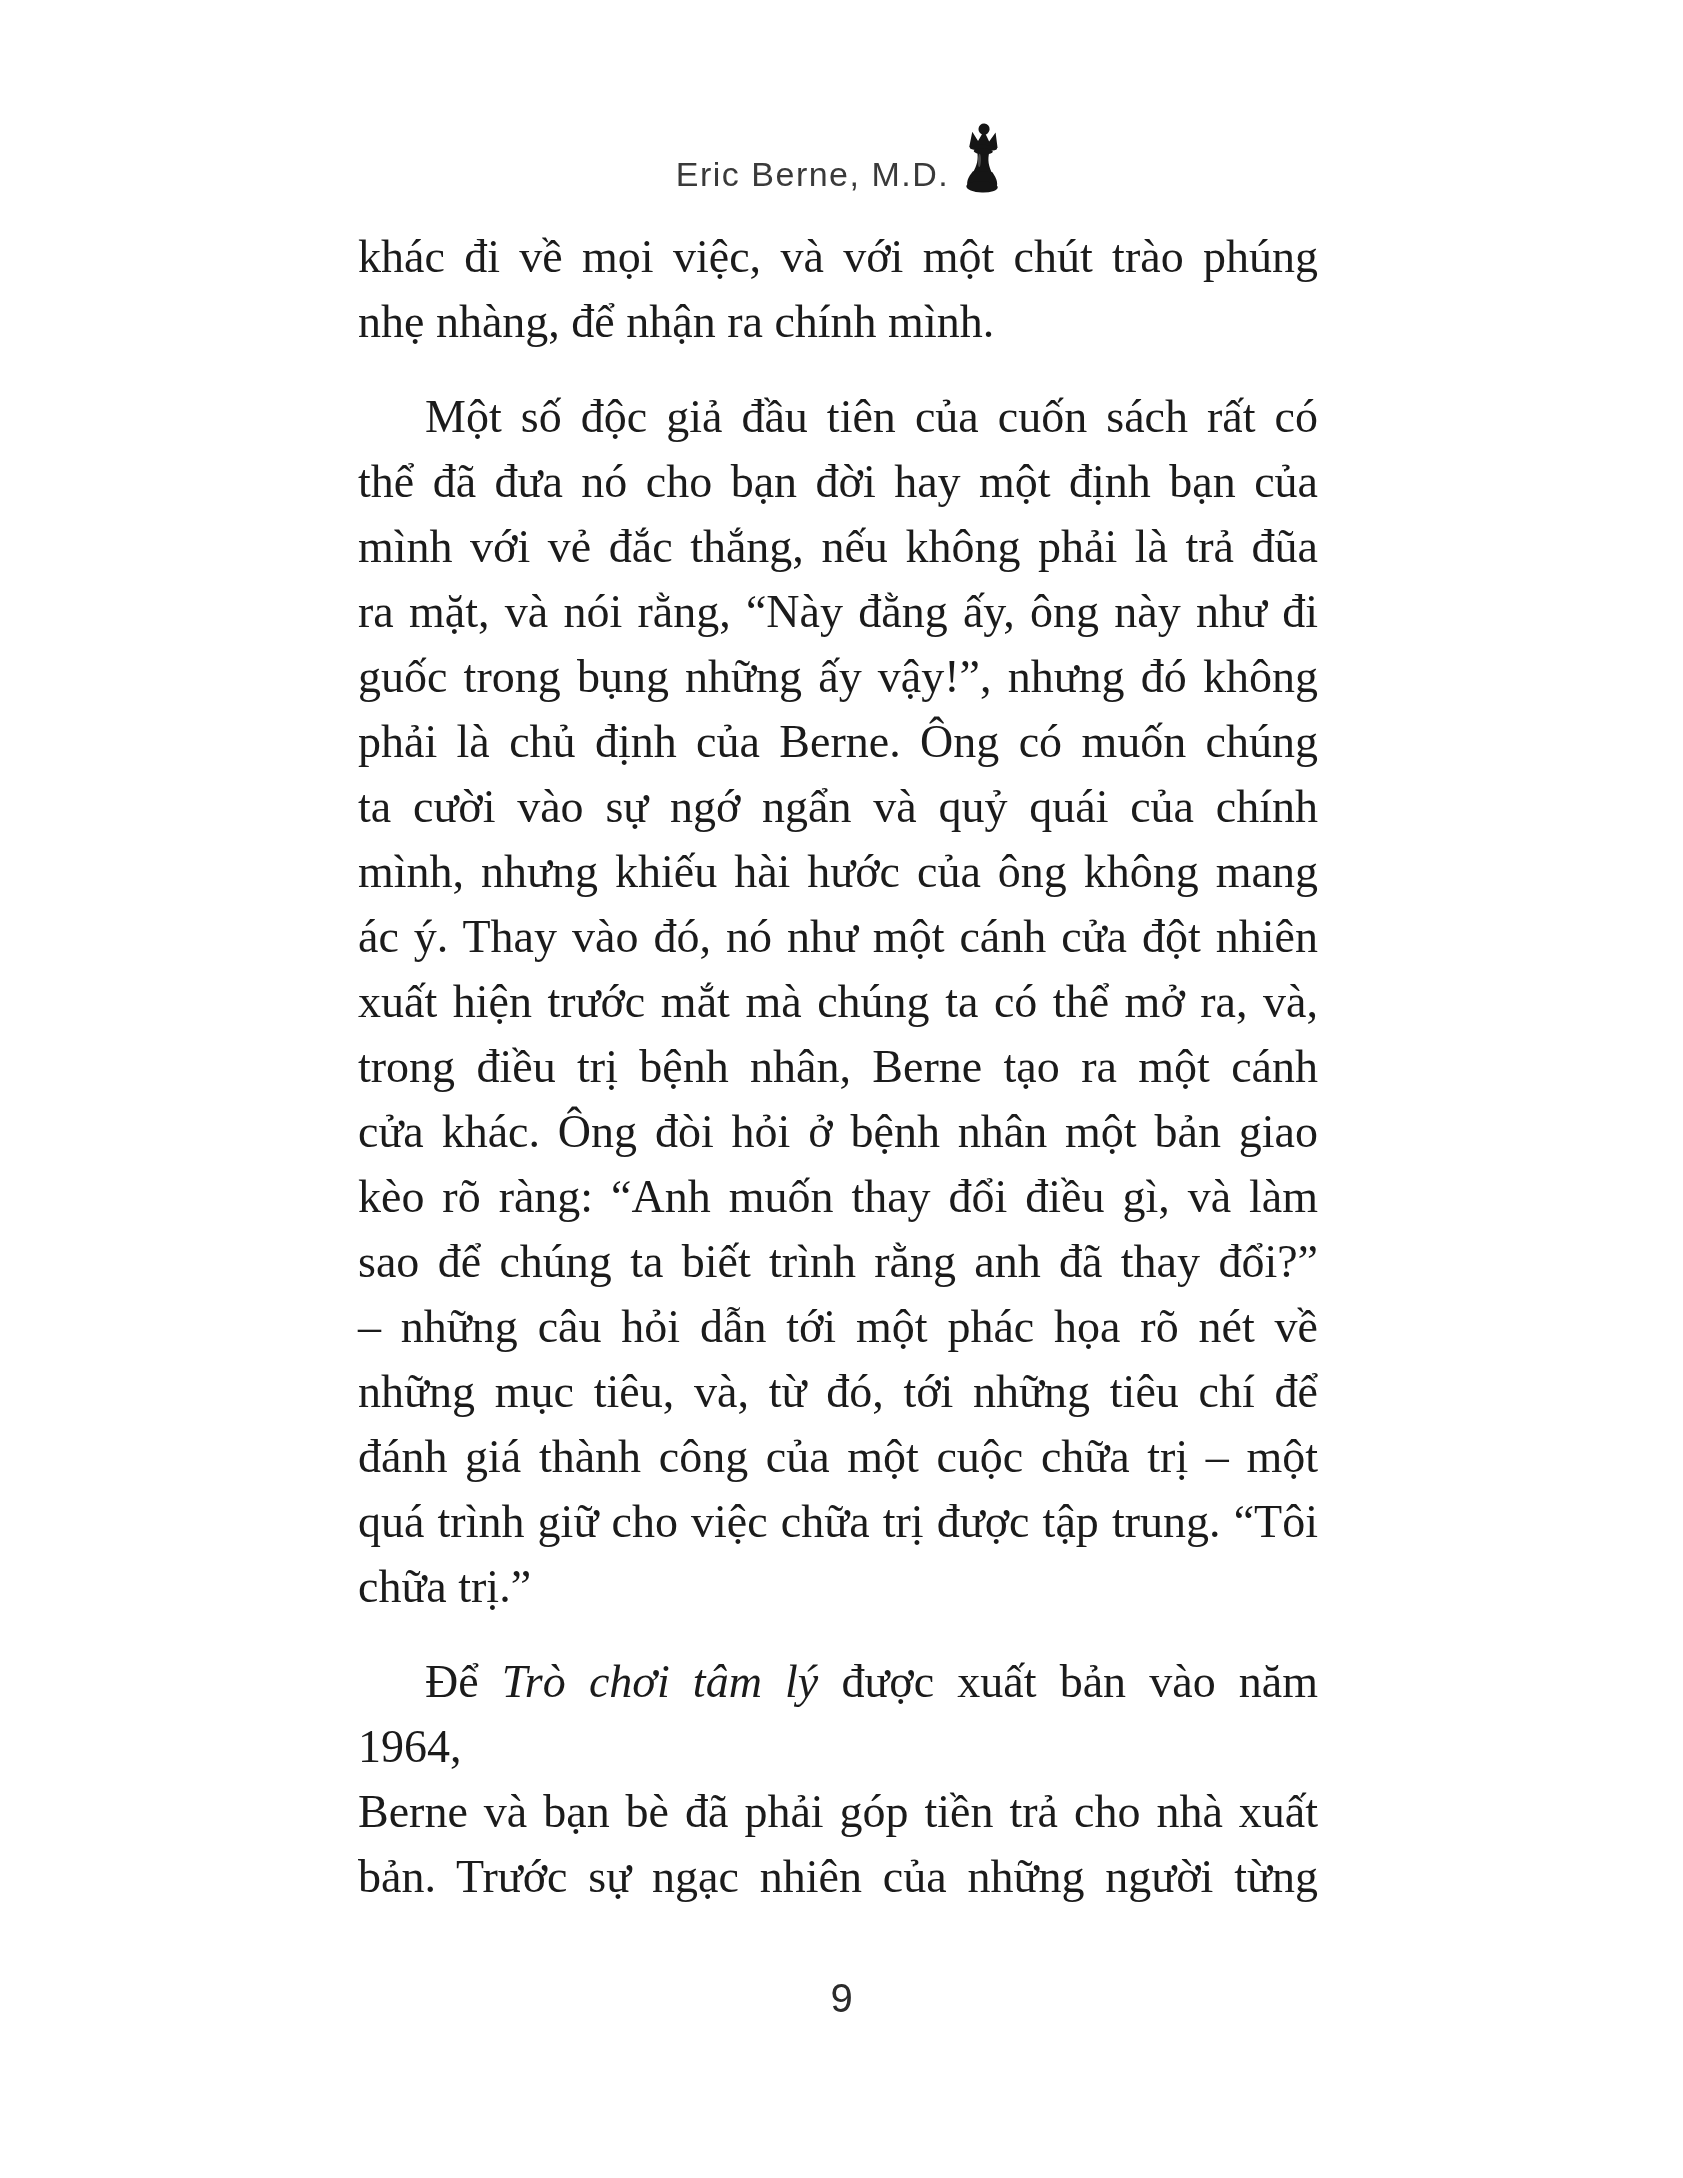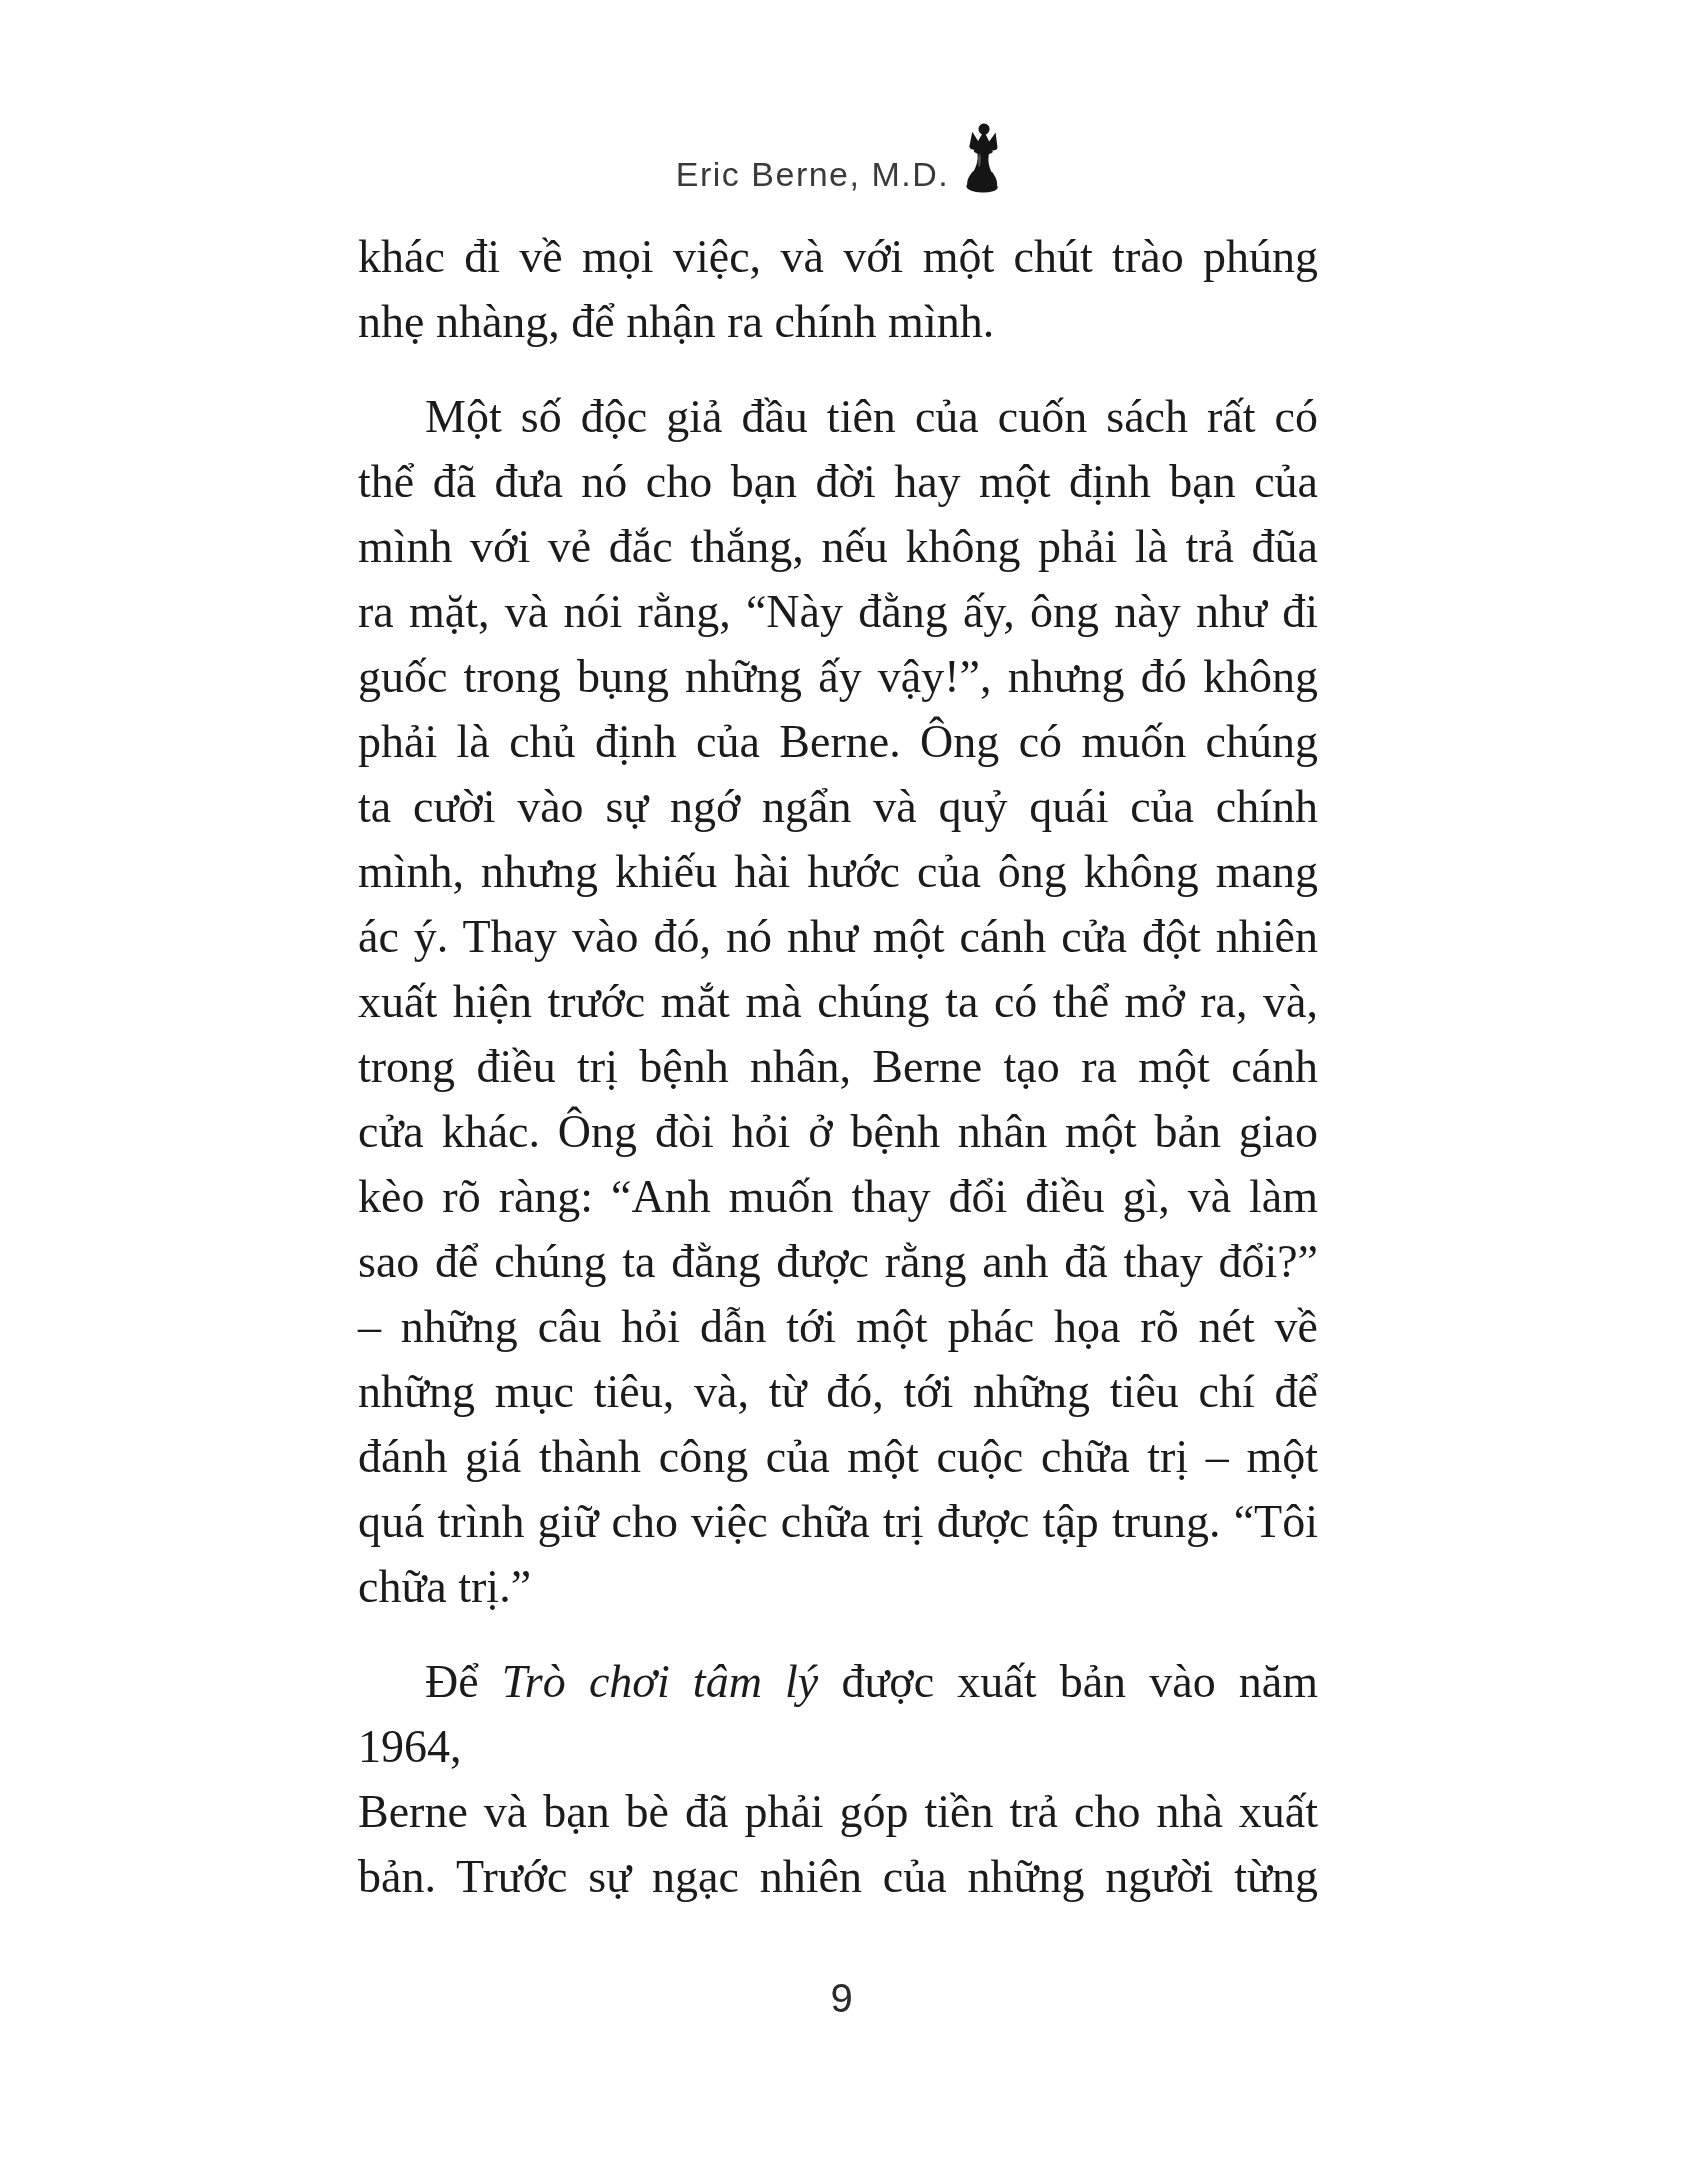"sao để chúng ta đằng" div.line { text: đằng được -> biết trình }
